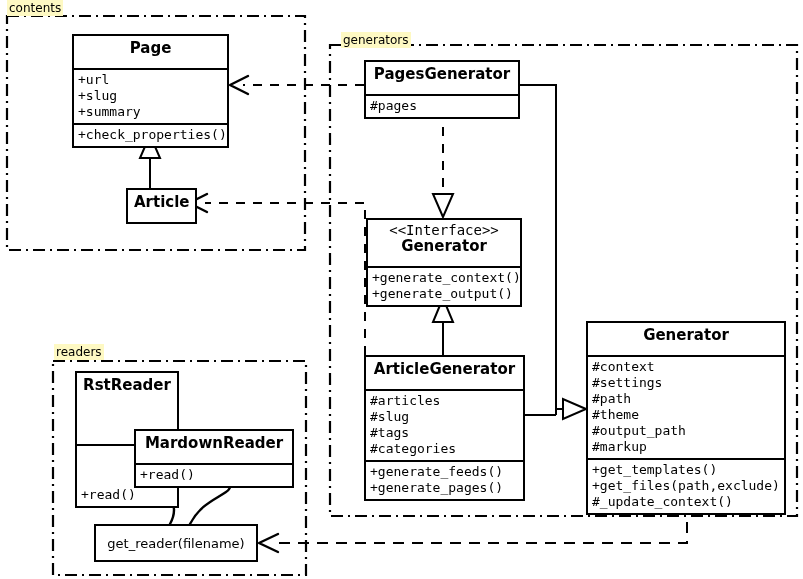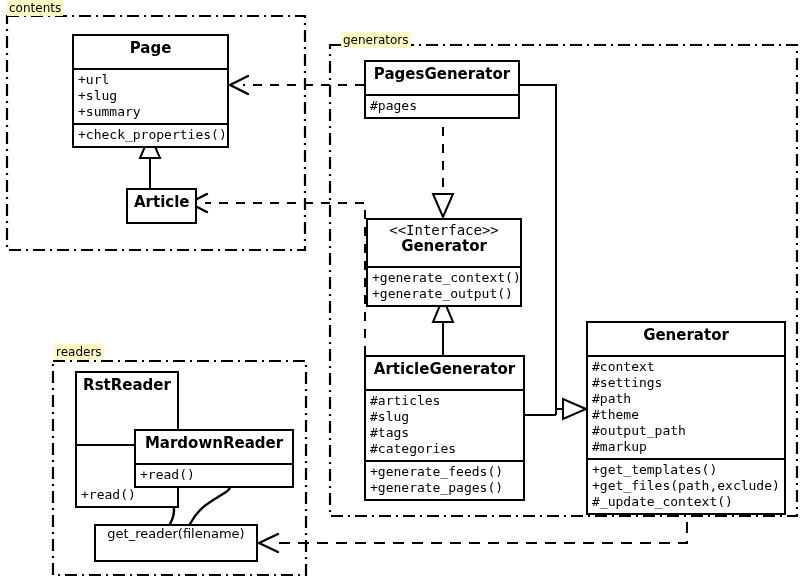"get_reader(filename)" .uml-plain { align-items: flex-start -> center }
